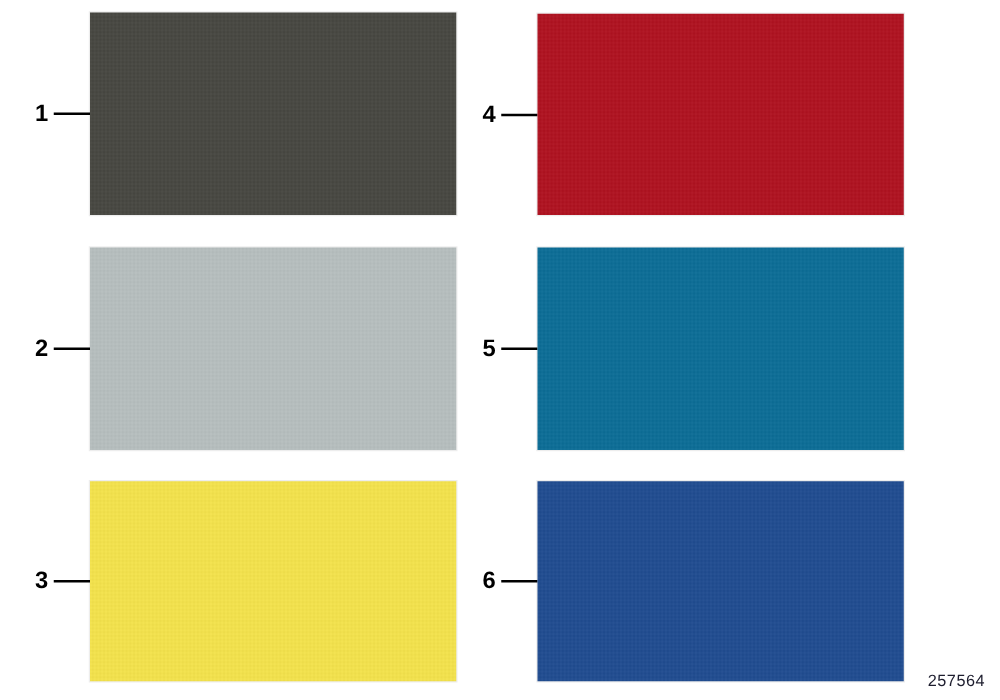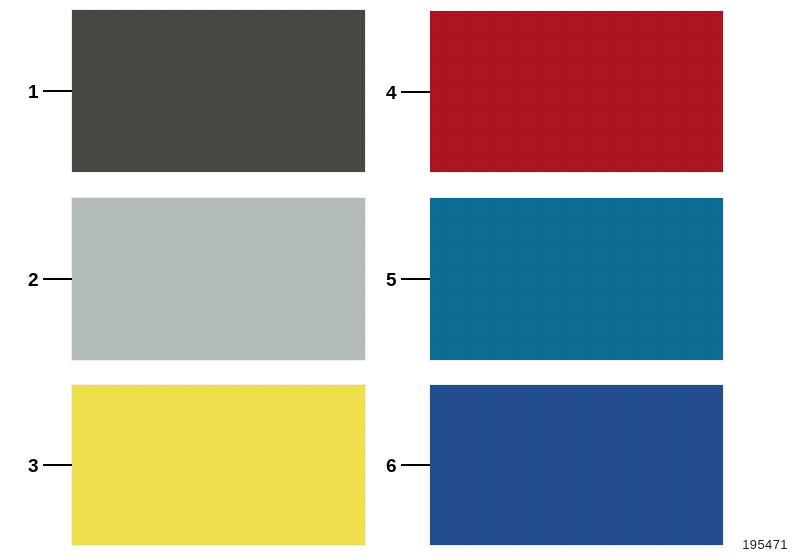"195471" div.part-number { text: 195471 -> 257564 }
